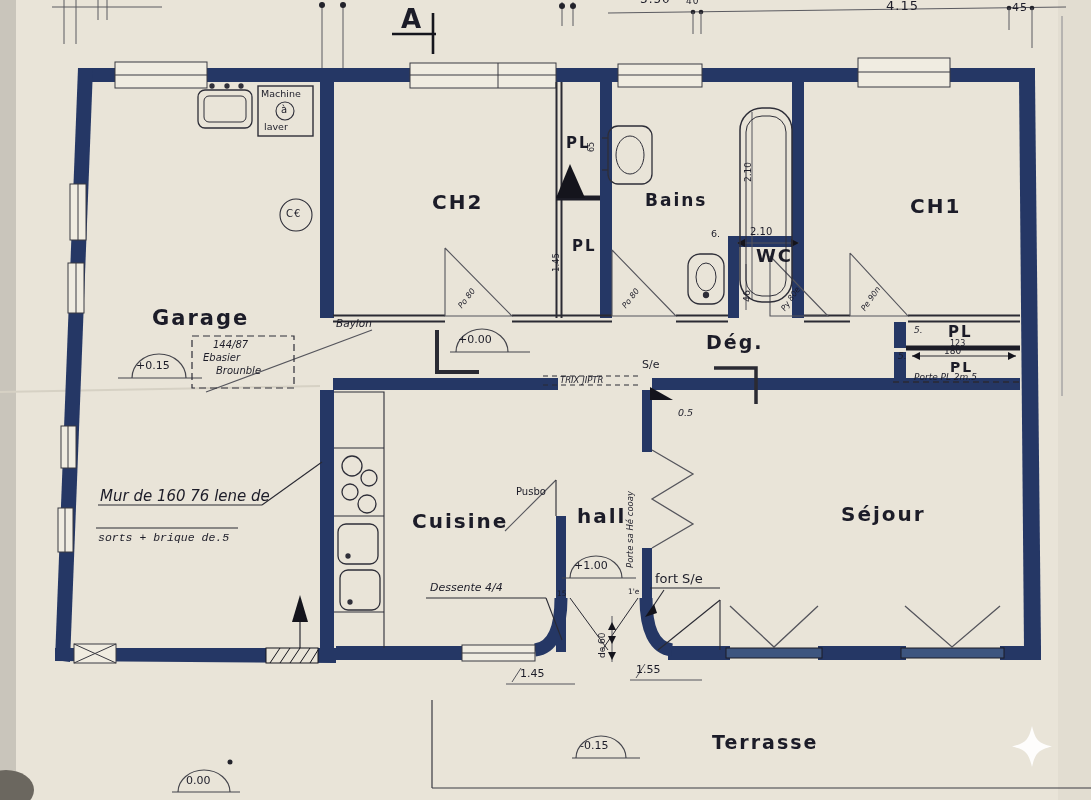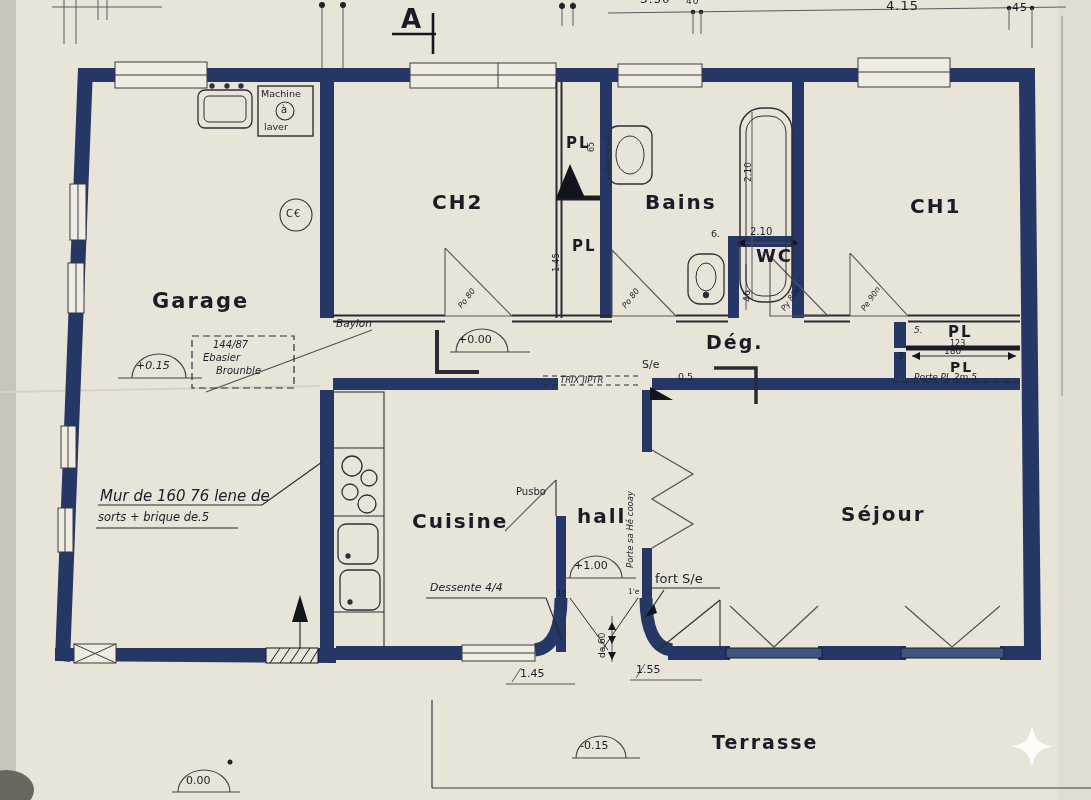"Bains" span.t { font-size: 20px -> 17px }
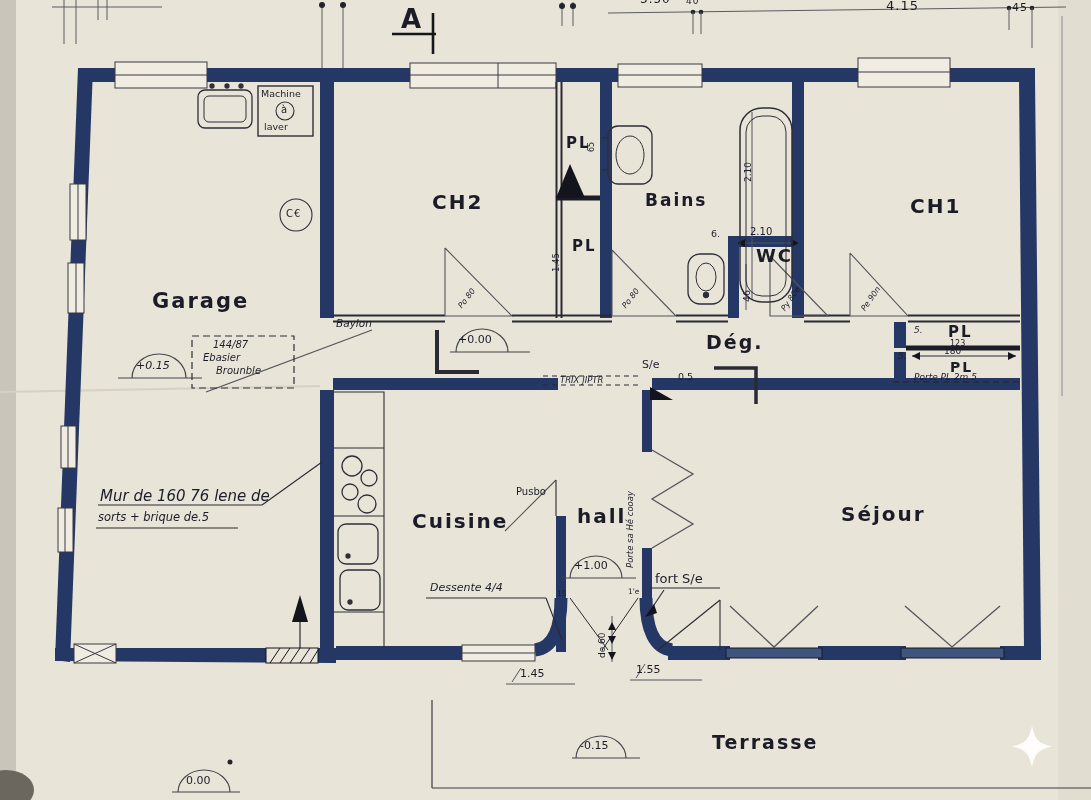"Garage" span.t { top: 291px -> 308px }
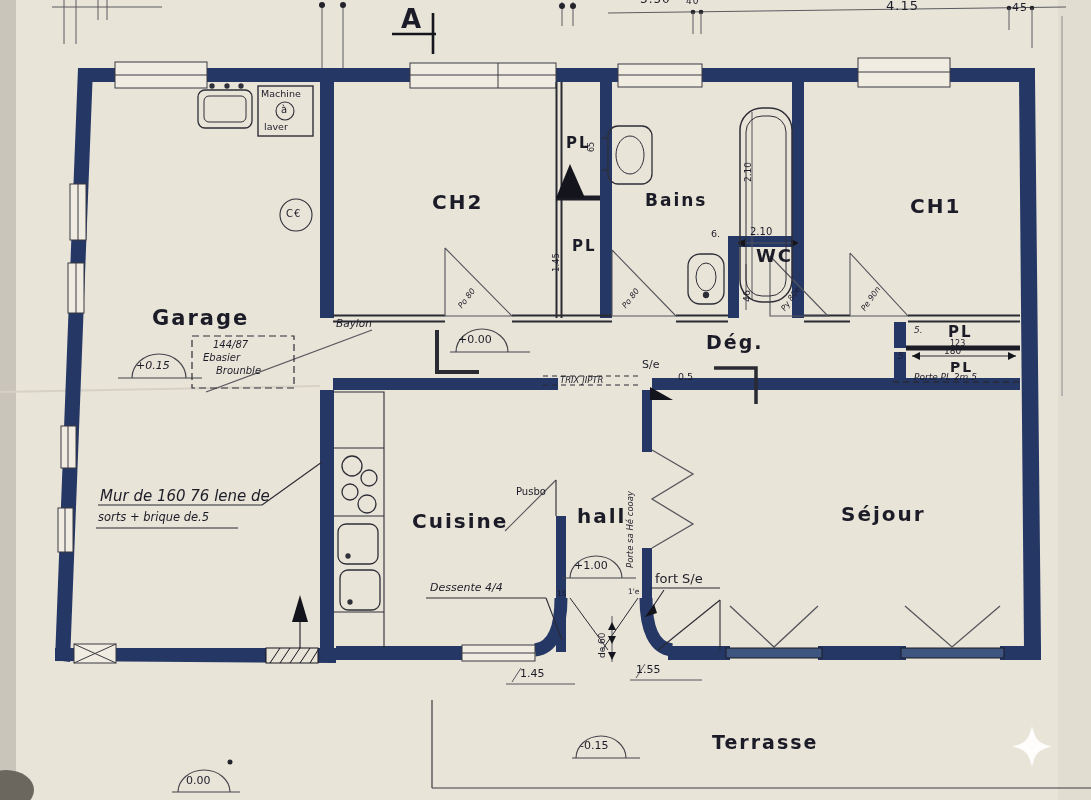"+0.15" span.t { font-style: italic -> none }
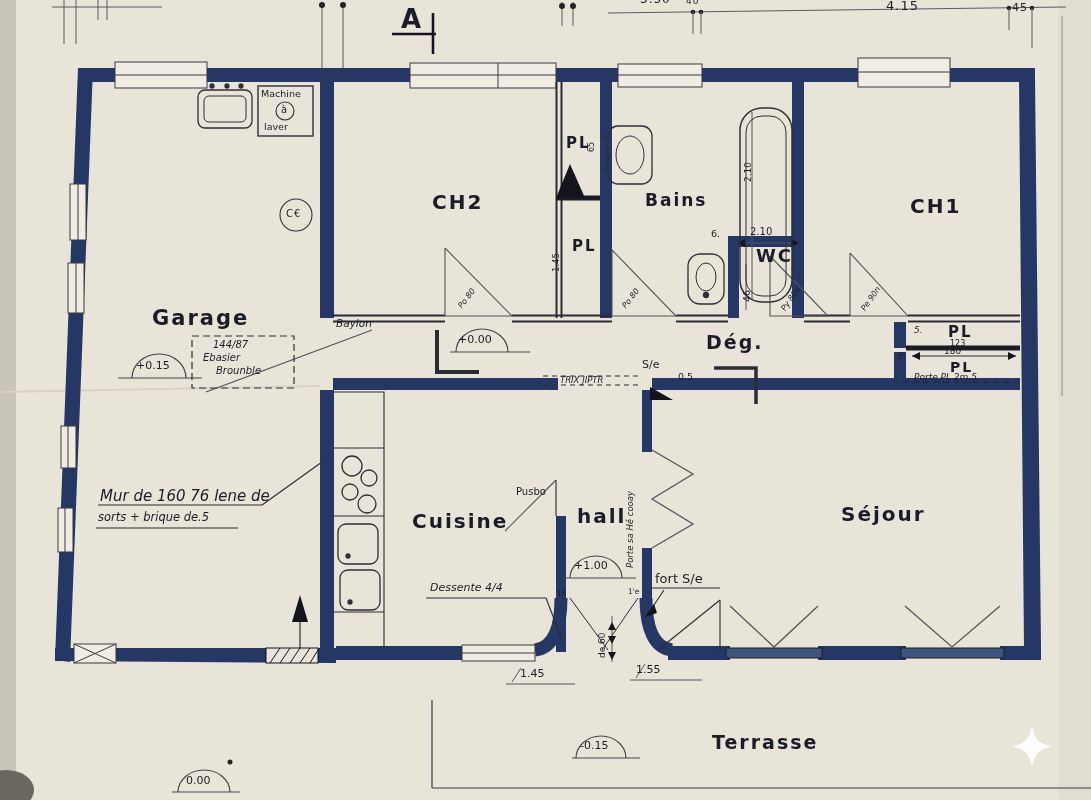"0.5" span.t { font-style: none -> italic; top: 372px -> 408px }
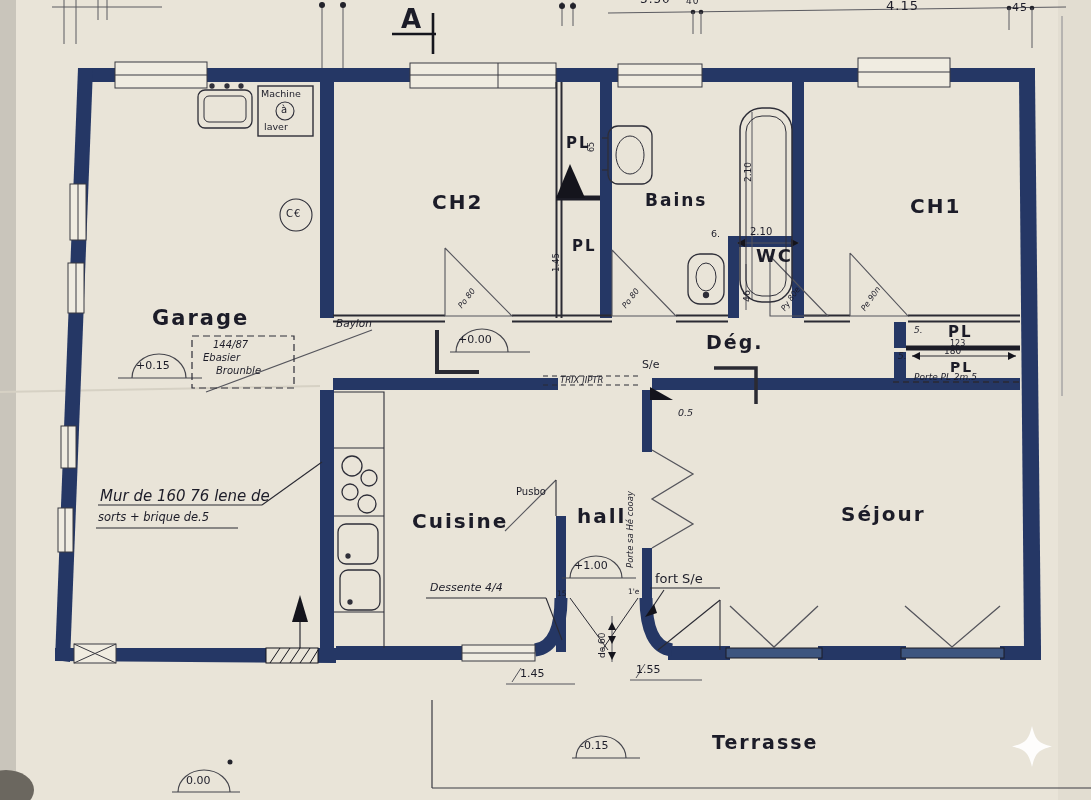"sorts + brique de.5" span.t { font-family: none -> Liberation Mono, monospace; top: 512px -> 532px }
